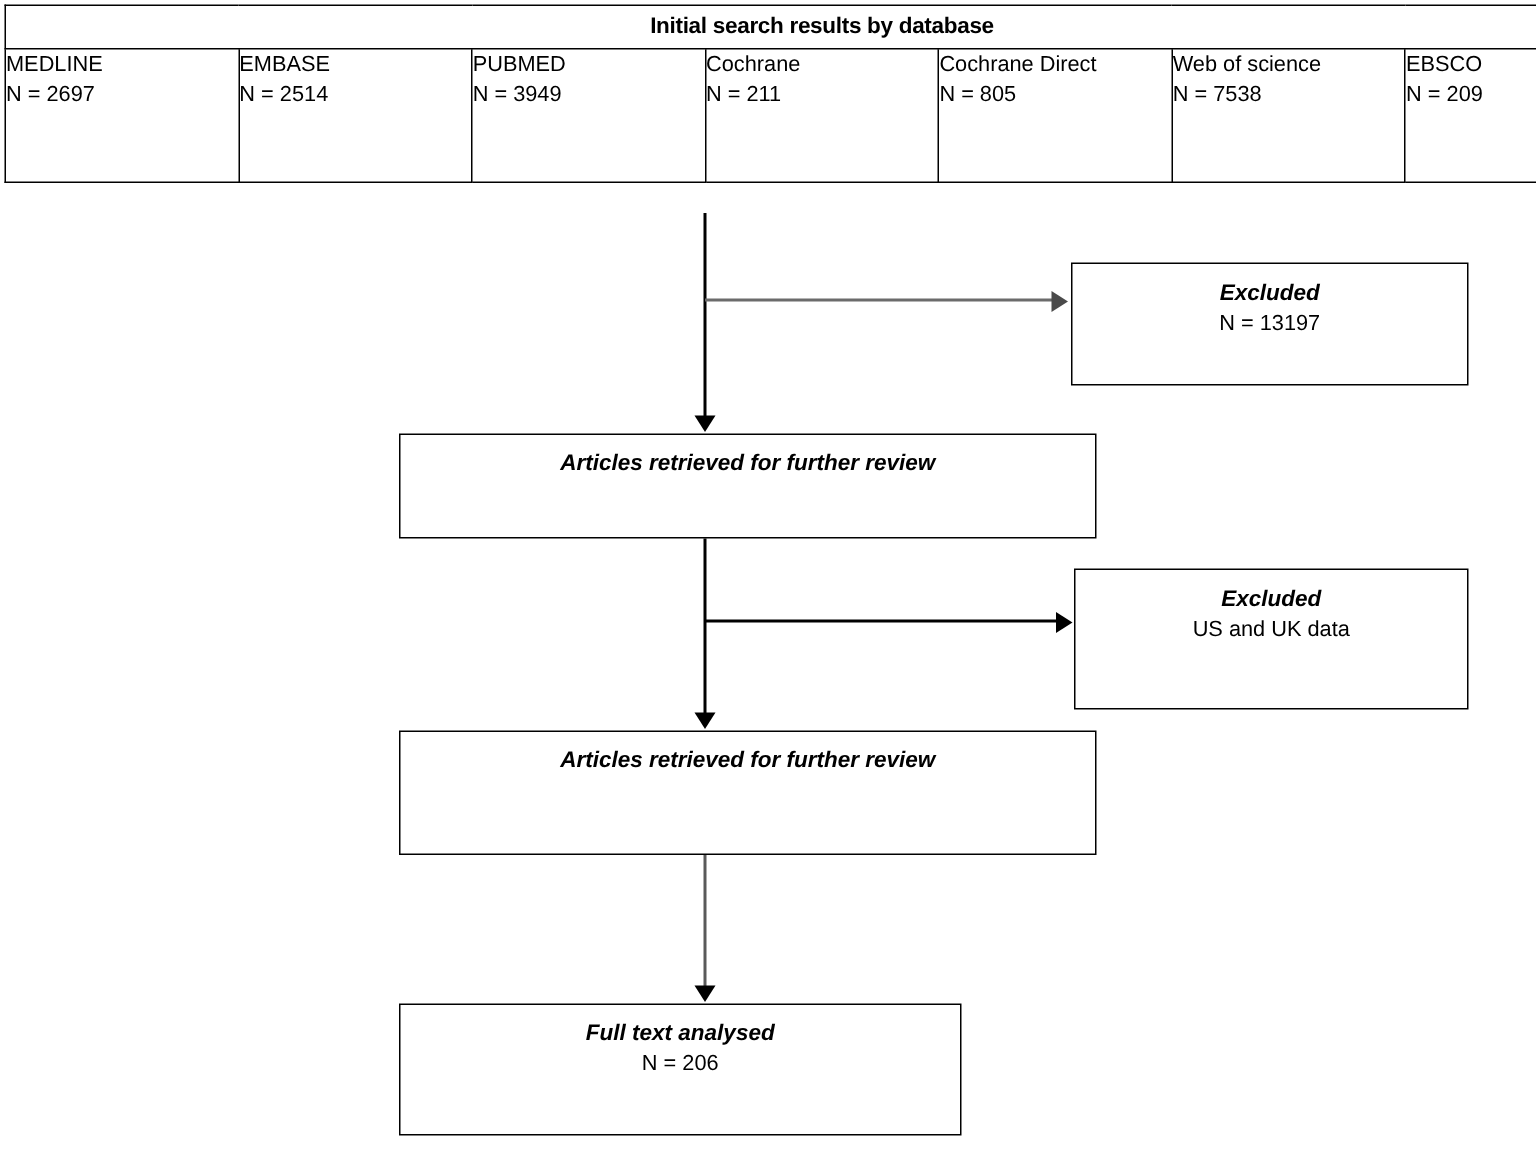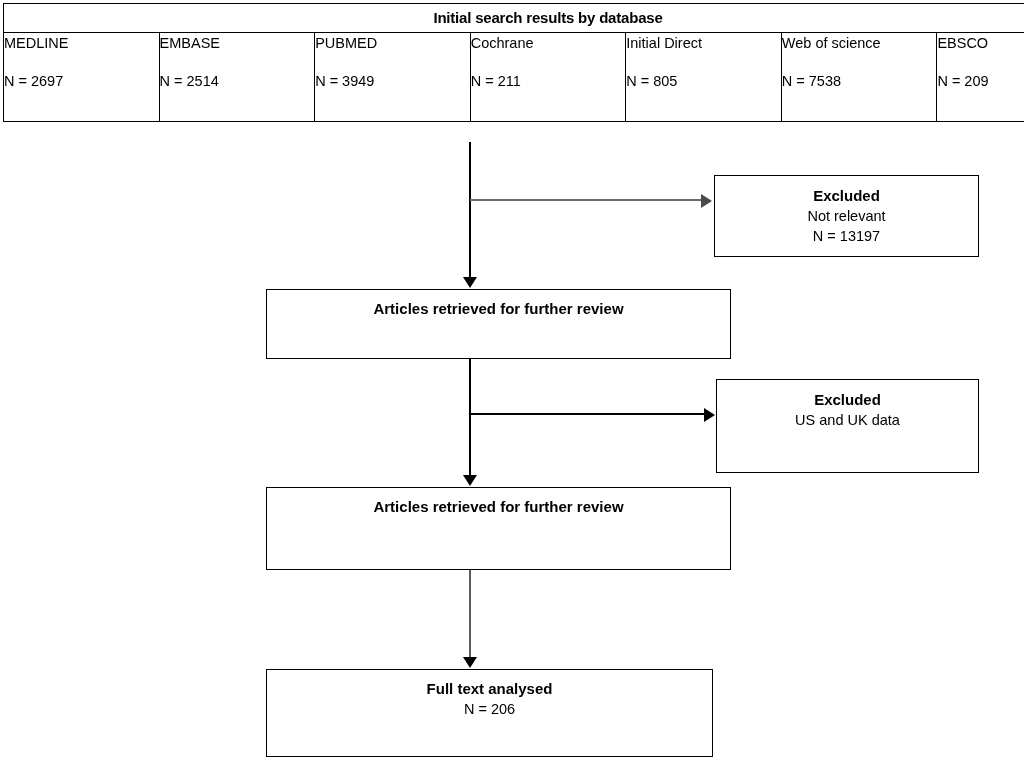"Initial Direct" span.db-name { text: Initial -> Cochrane }
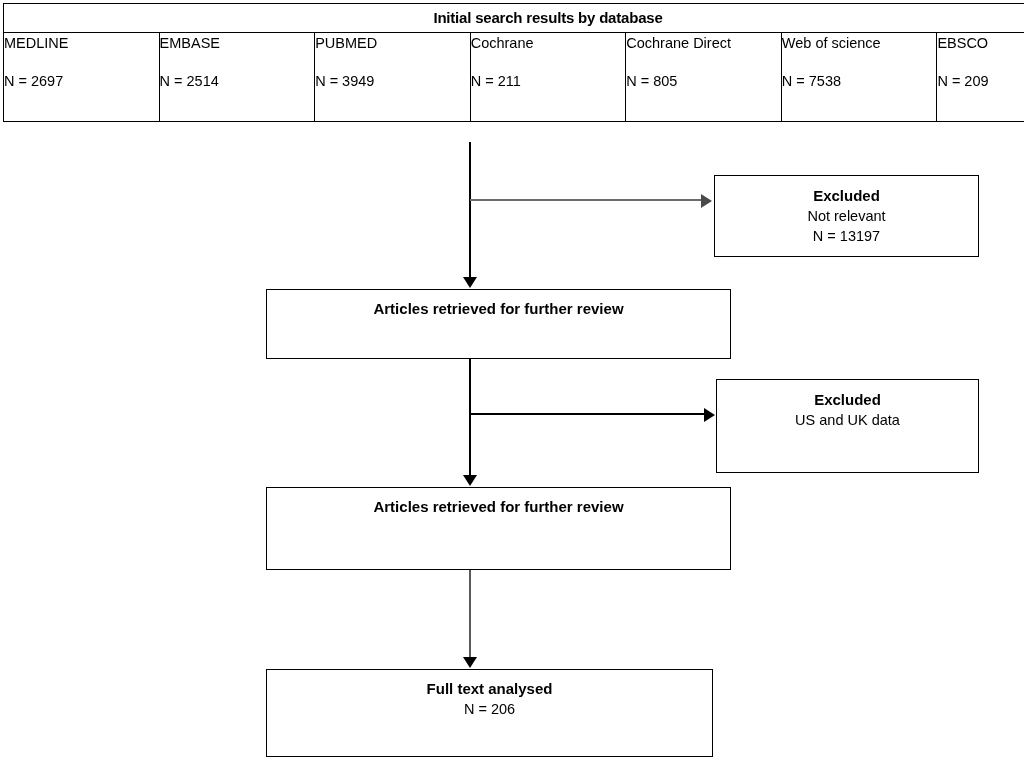"N = 2697" .db-cell .db-count { margin-top: 18px -> 0 }
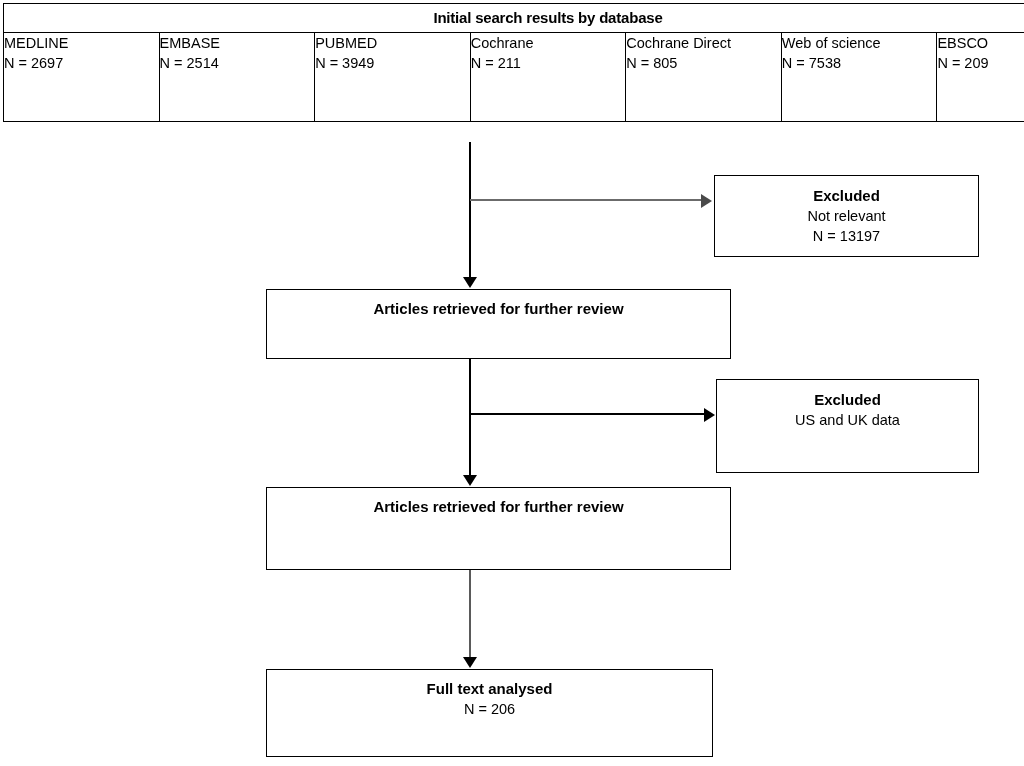"Excluded" .flowbox .ttl { font-style: none -> italic }
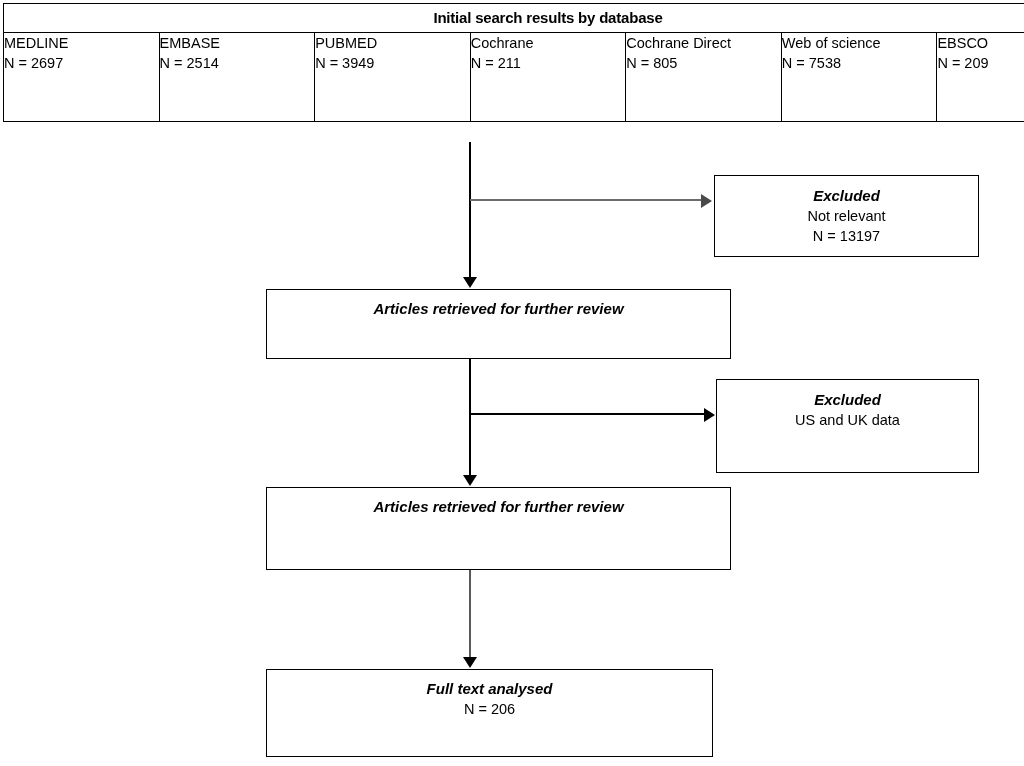"Not relevant" span.sub { html: <span>Not relevant</span> -> none }
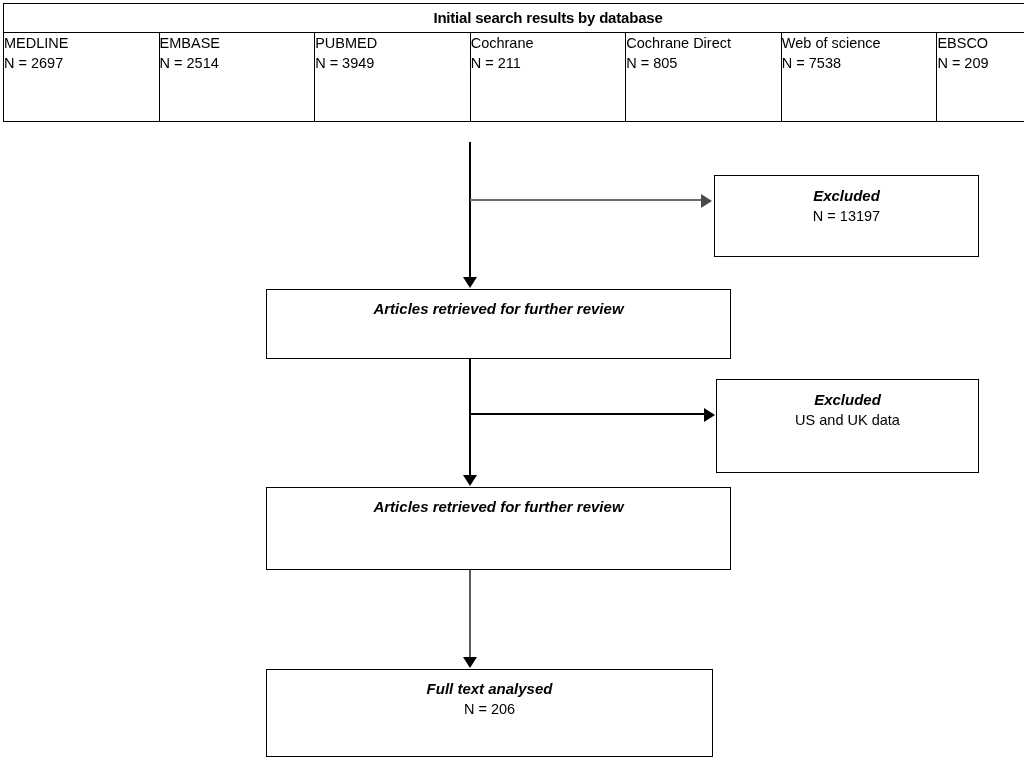"Full text analysed" #box-fulltext { width: 447px -> 375px }
